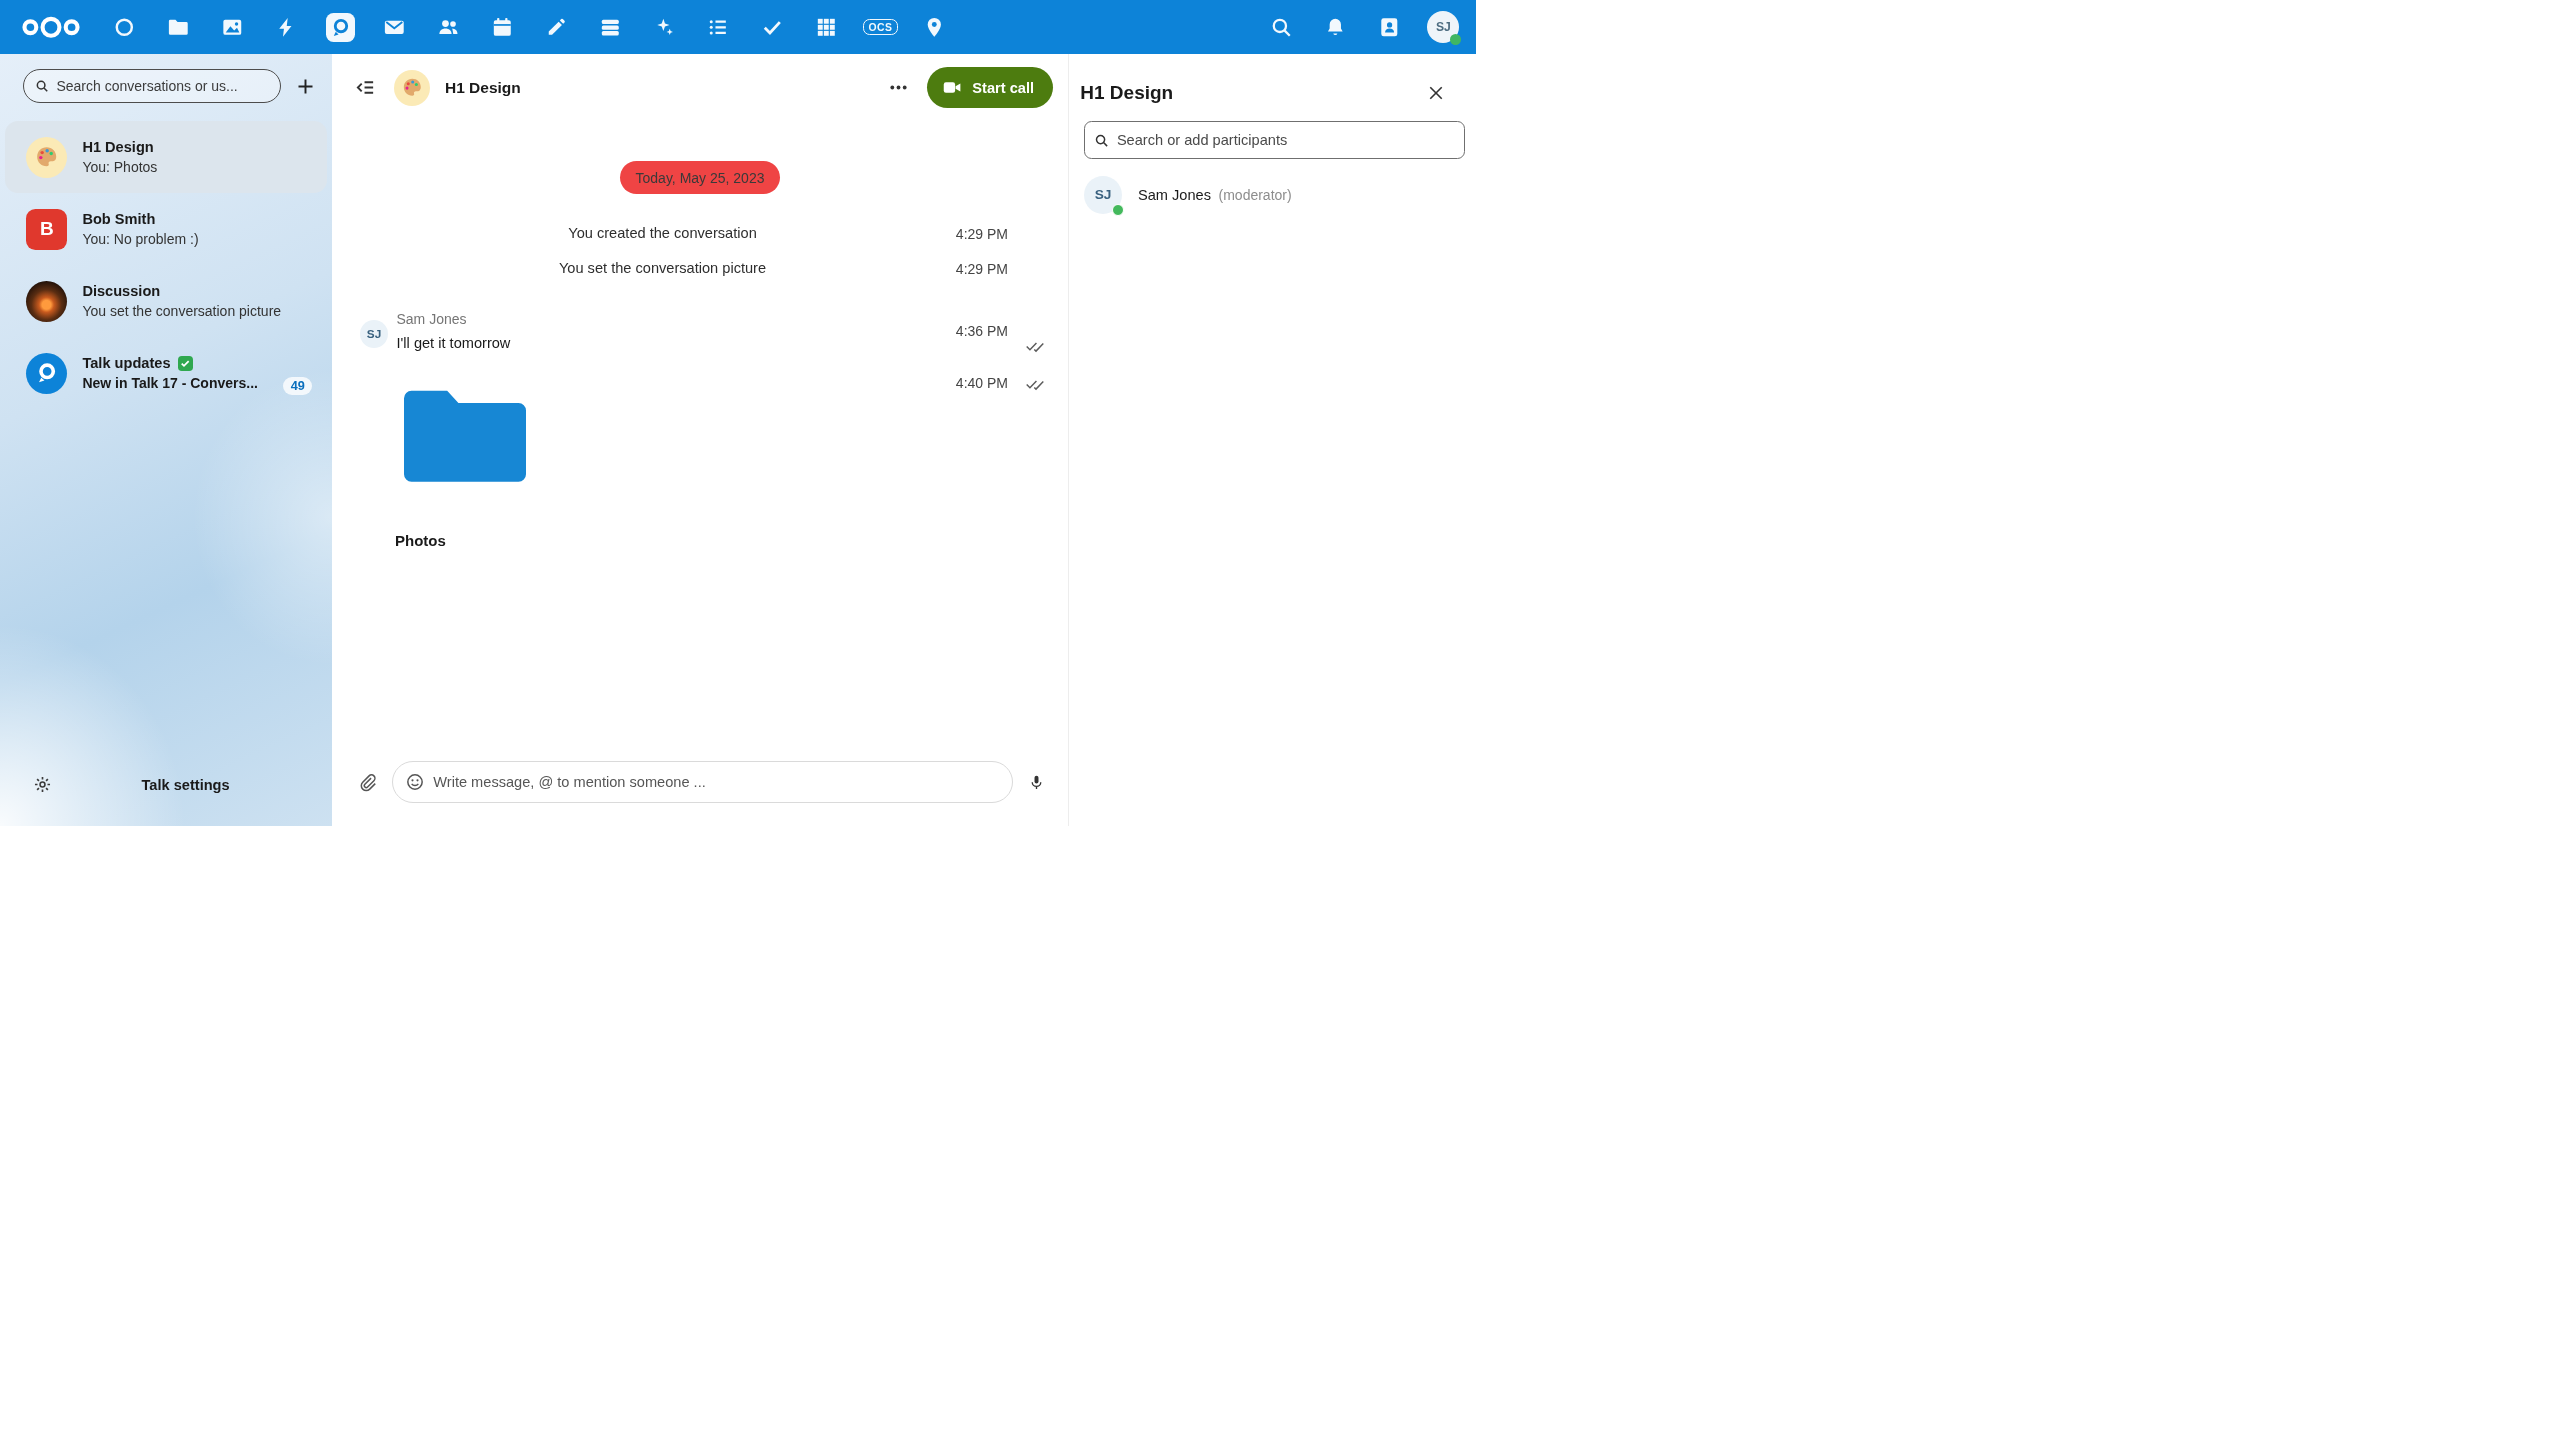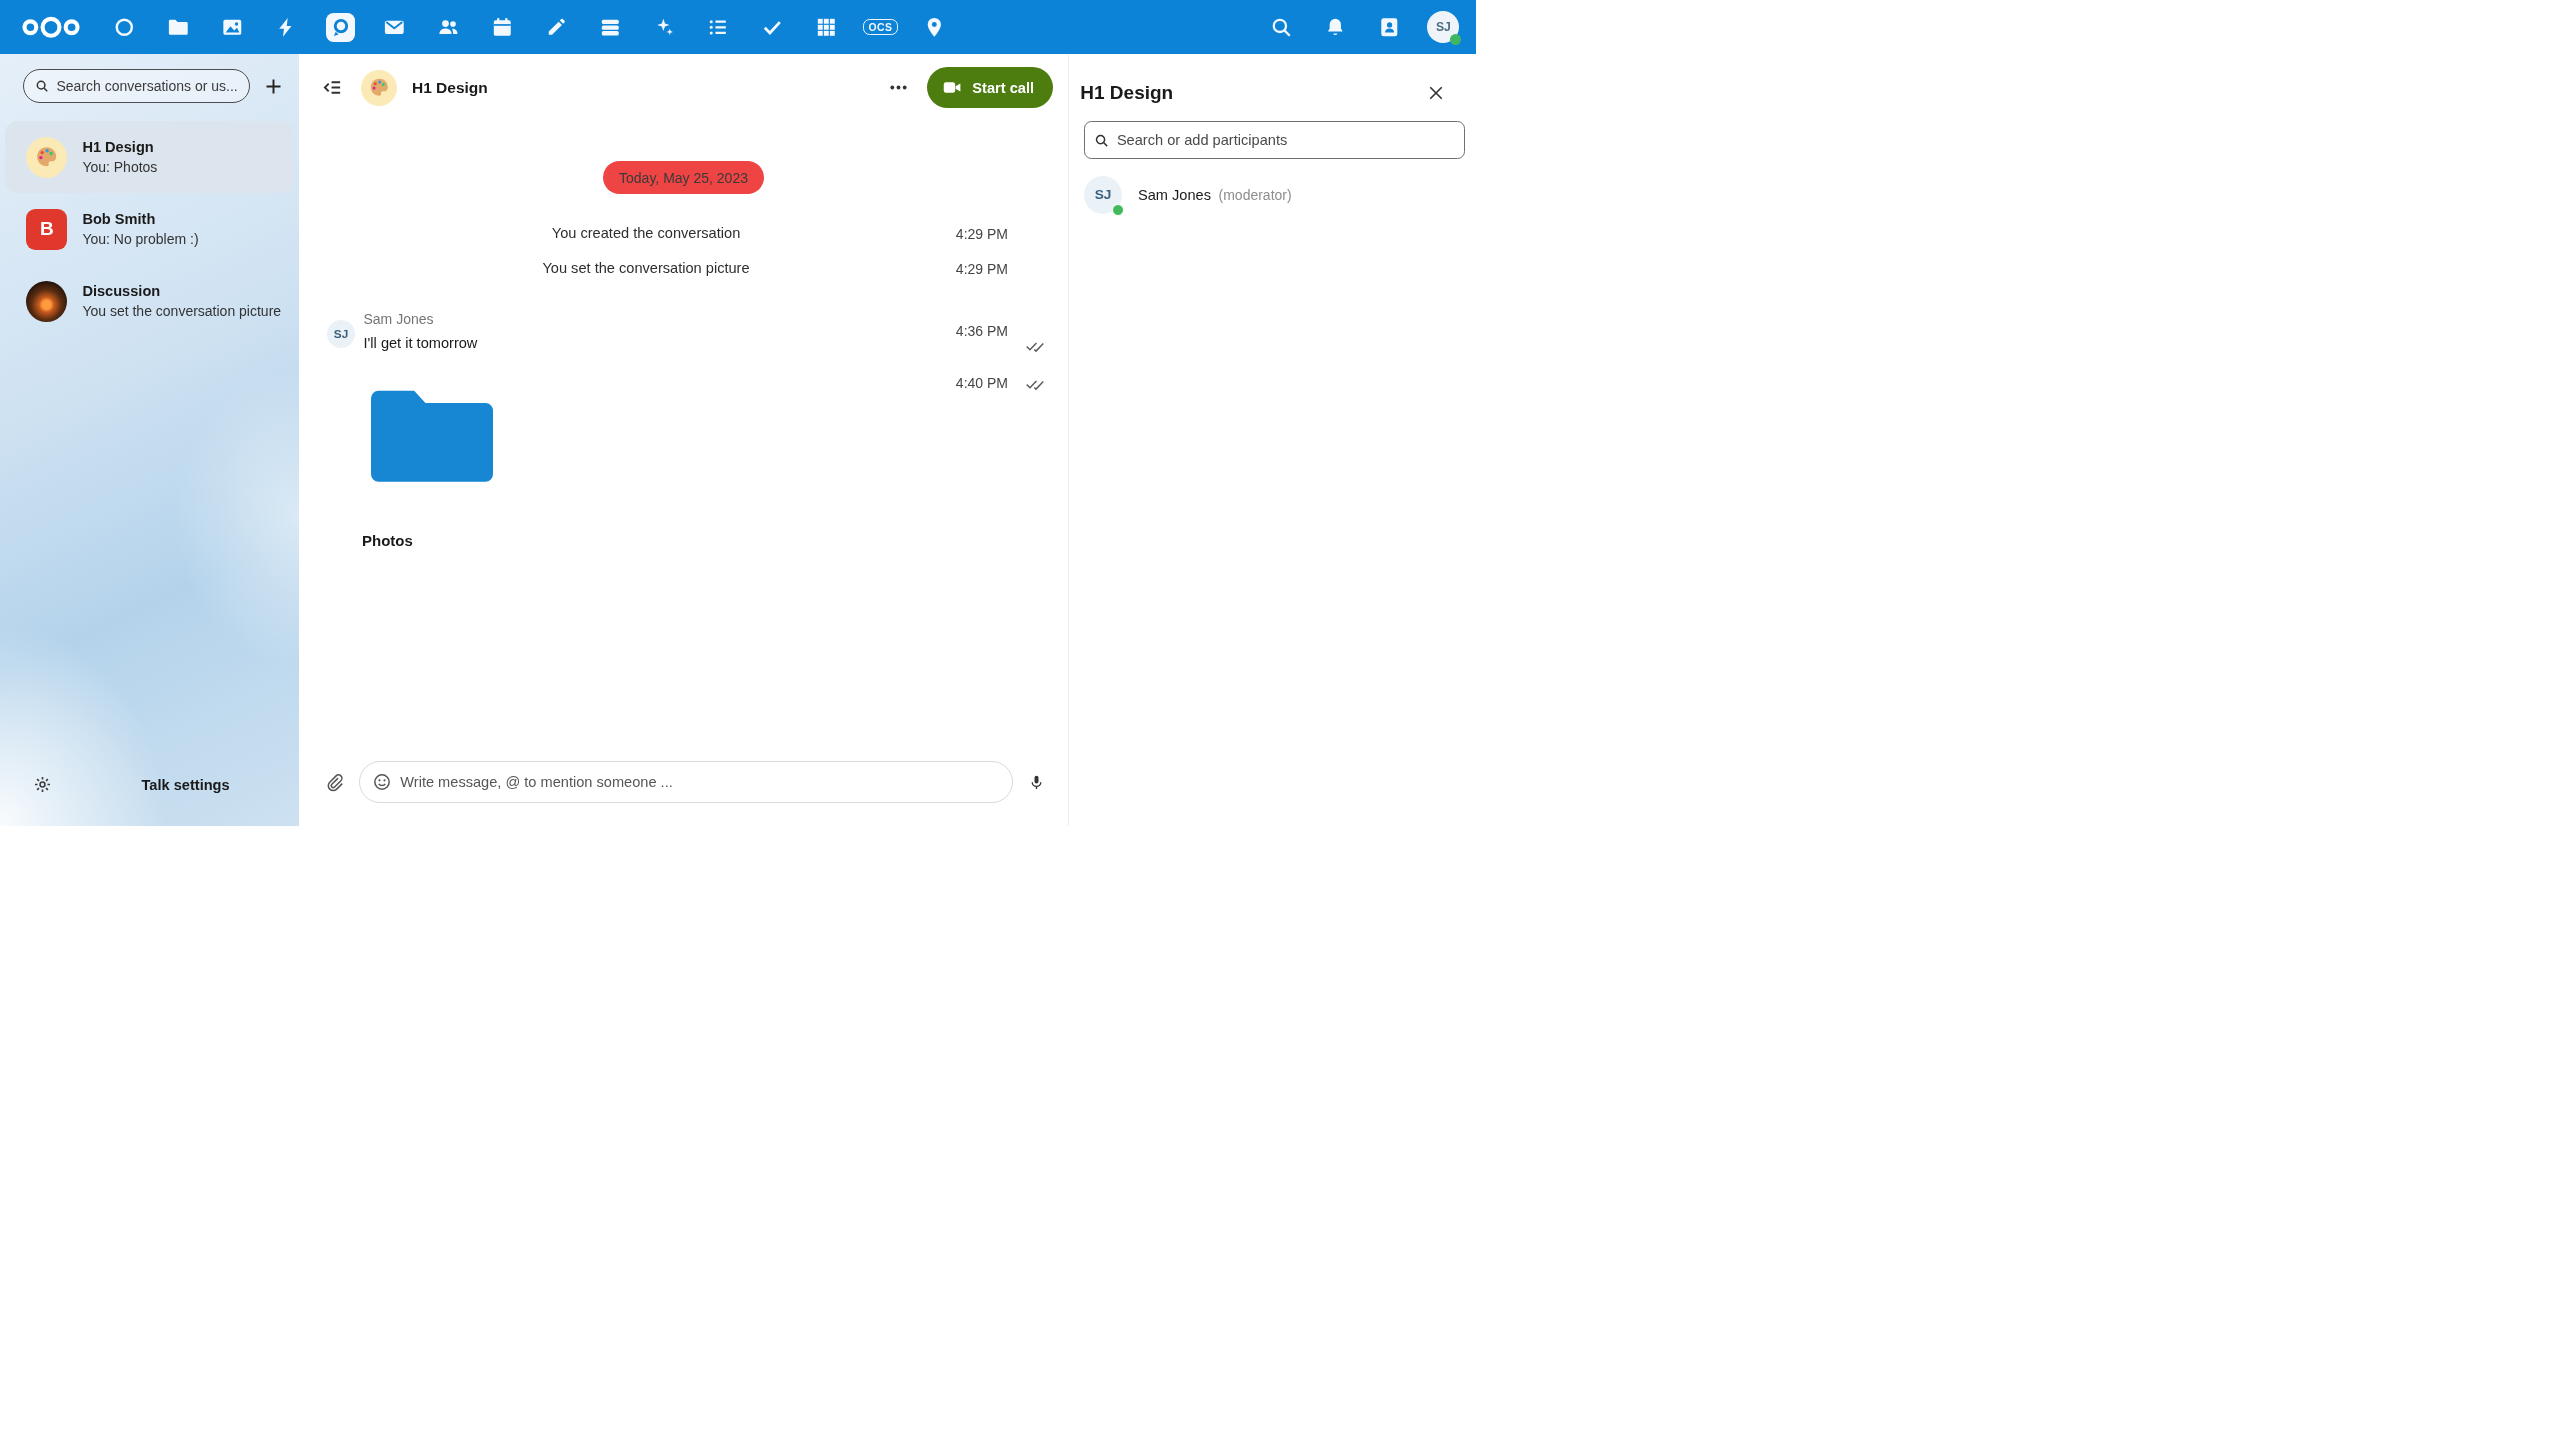"Search conversations or us..." .sidebar { width: 299px -> 332px }
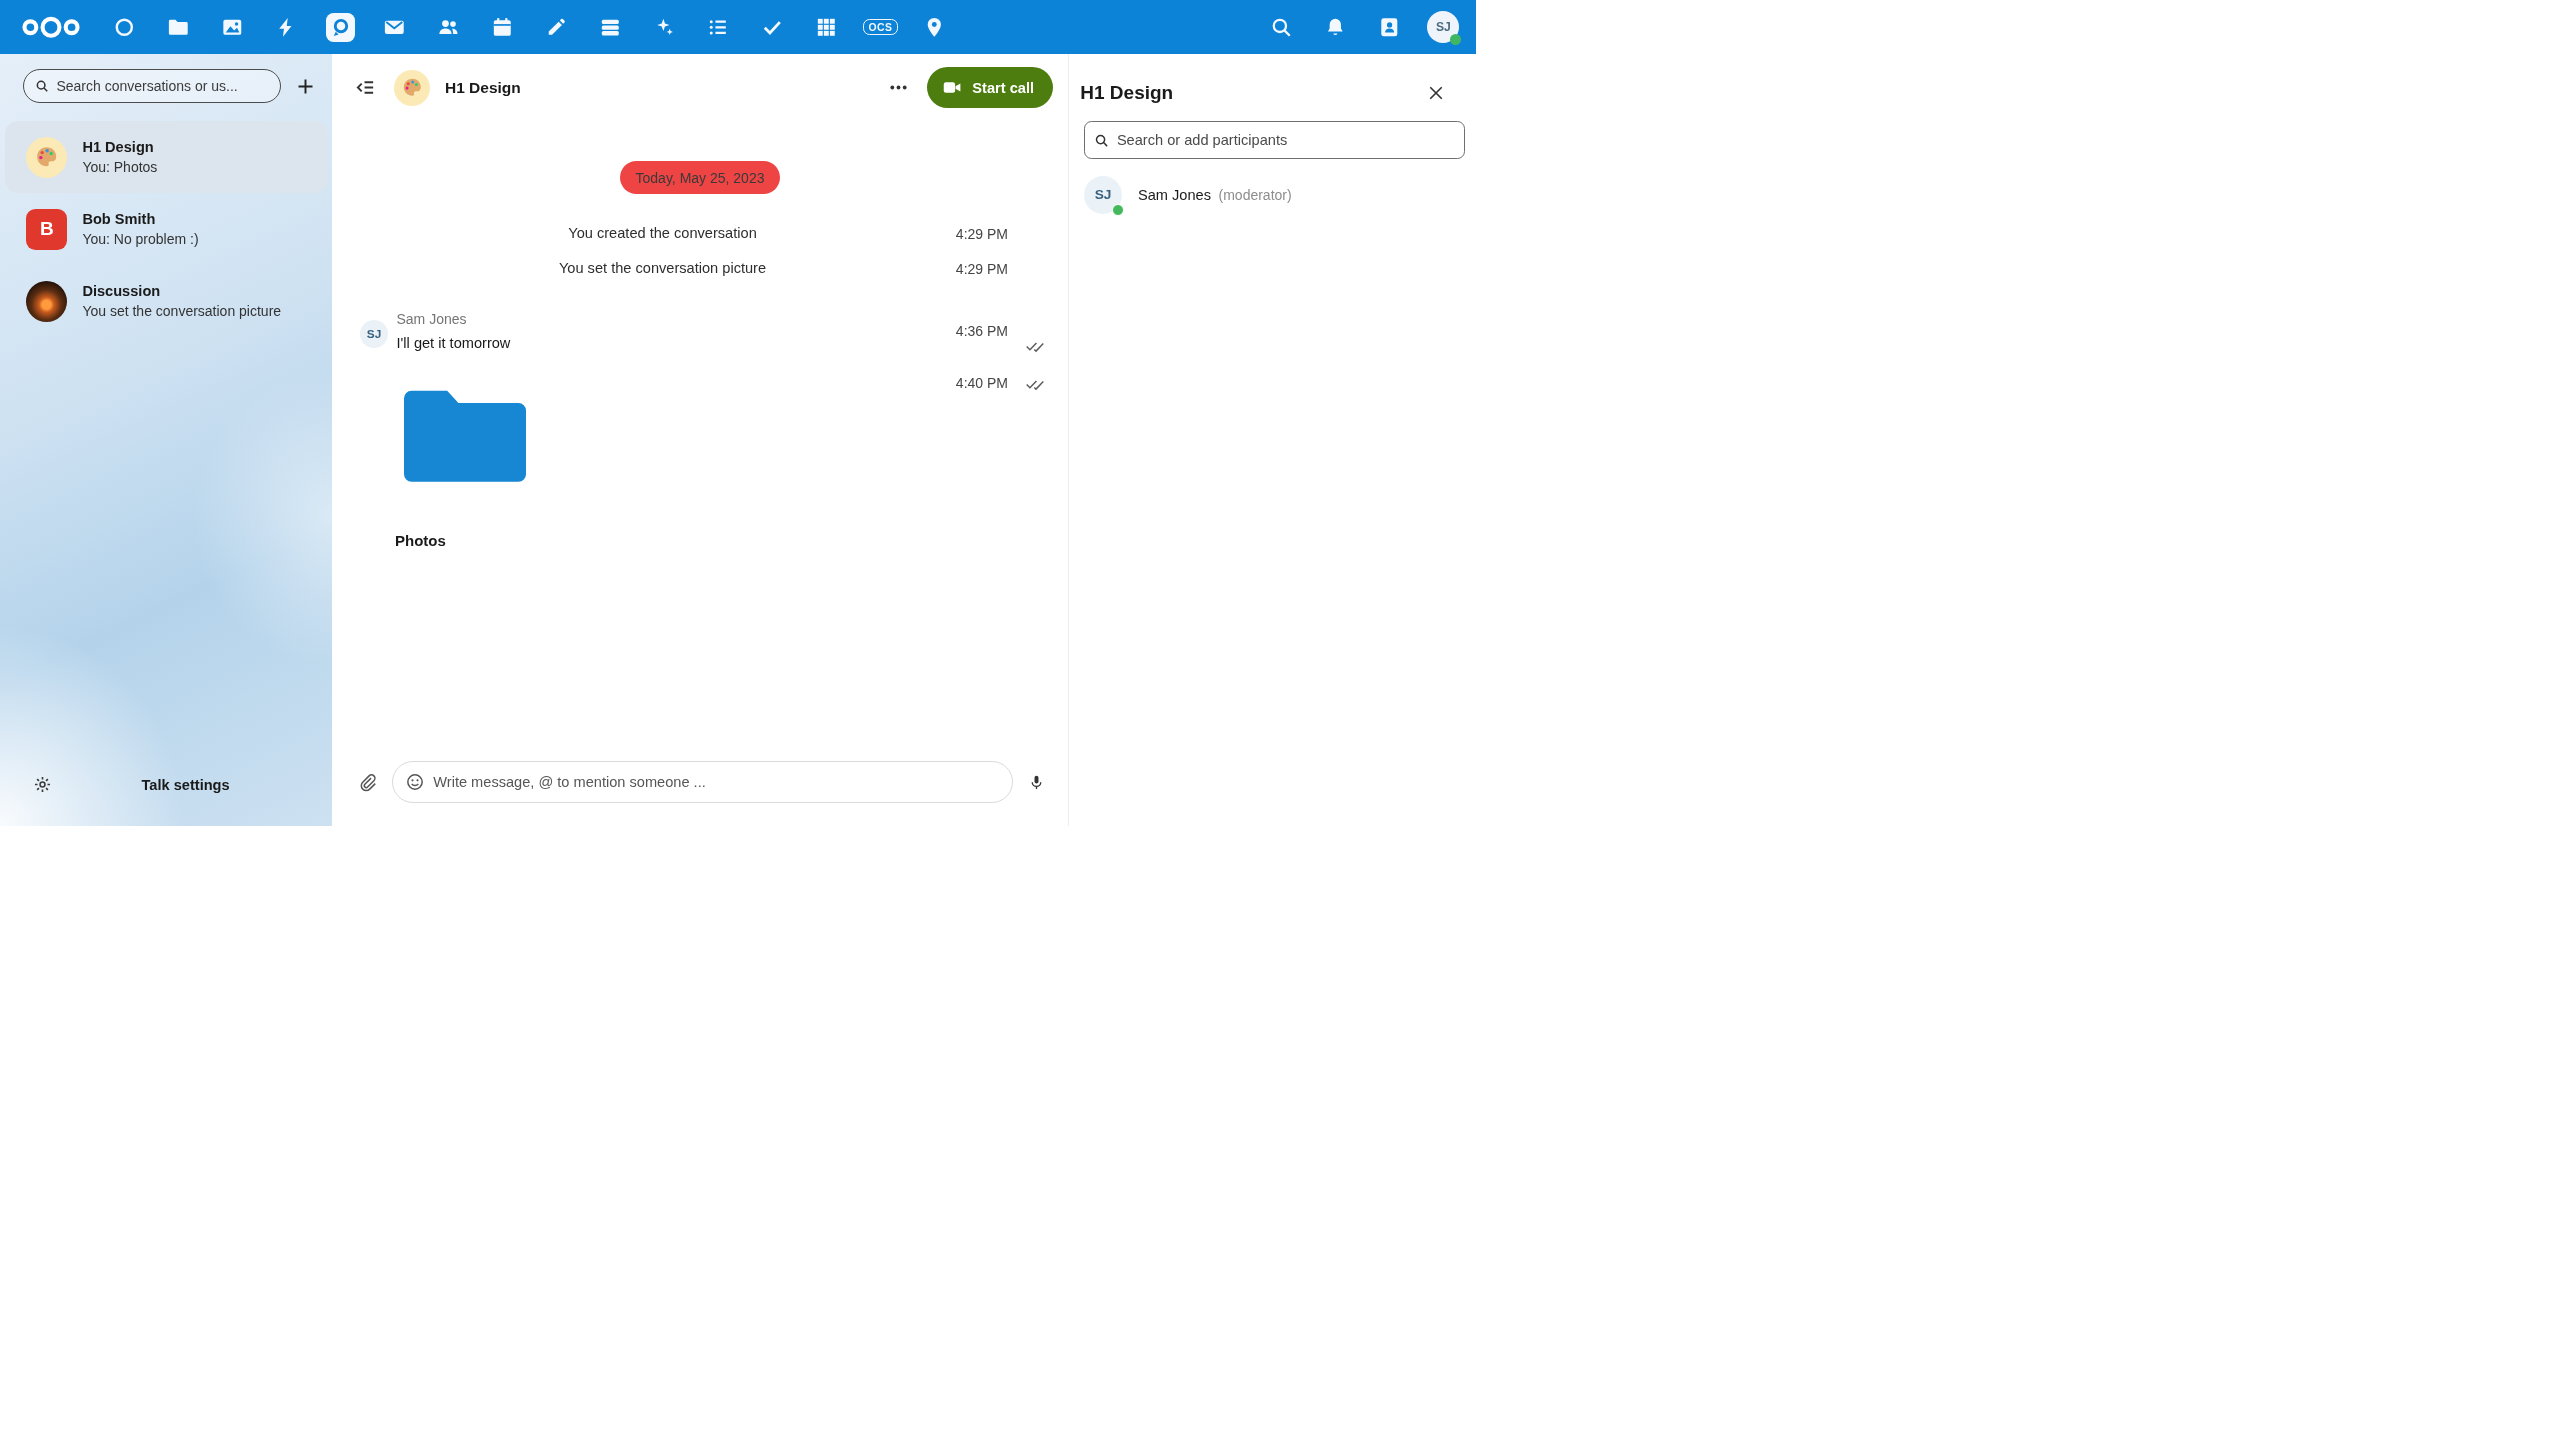"Talk updates" div.conv { html: none -> <div> <span> <svg> <circle></circle> <path></path> </svg> </span> <div> <div> <span>Talk updates</span> <span> <svg> <path></path> </svg> </span> </div> <div>New in Talk 17 - Convers...</div> </div> <span>49</span> </div> }
